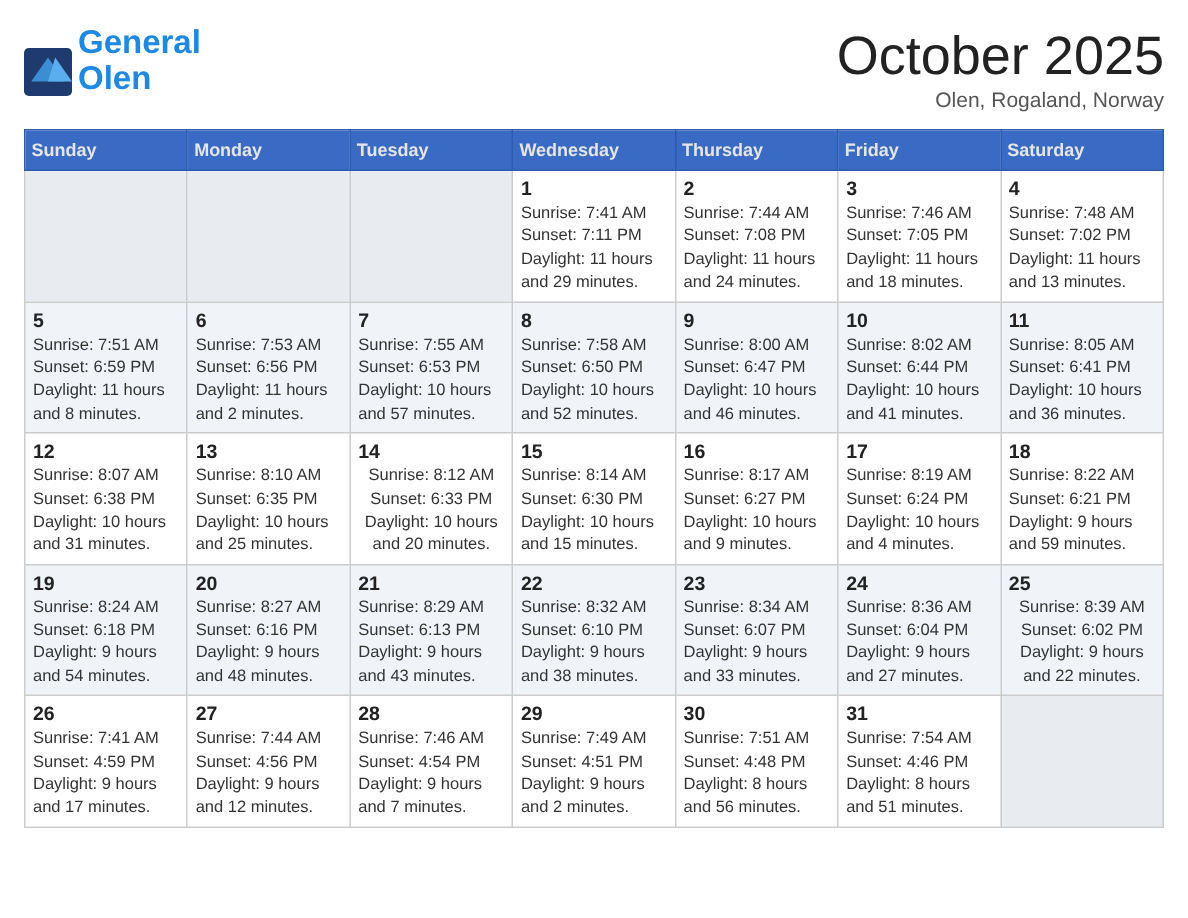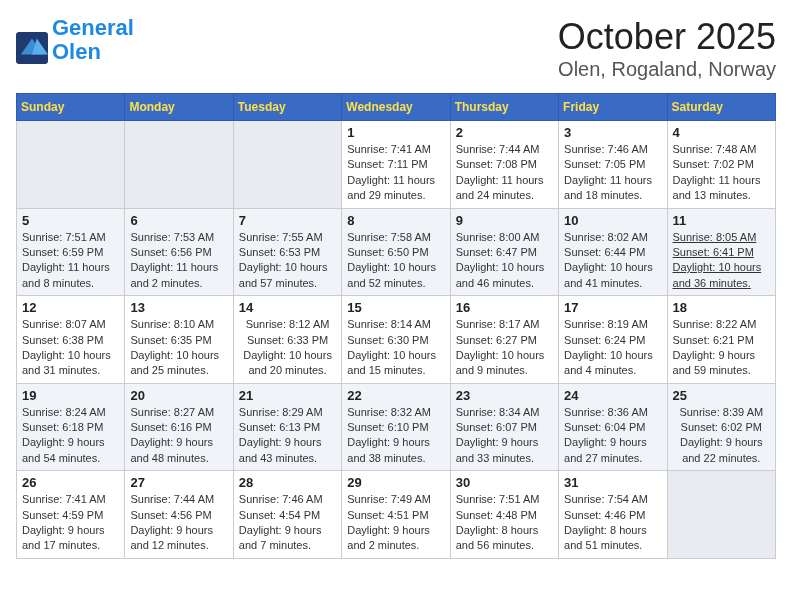"Olen, Rogaland, Norway" .location { font-size: 20px -> 14px }
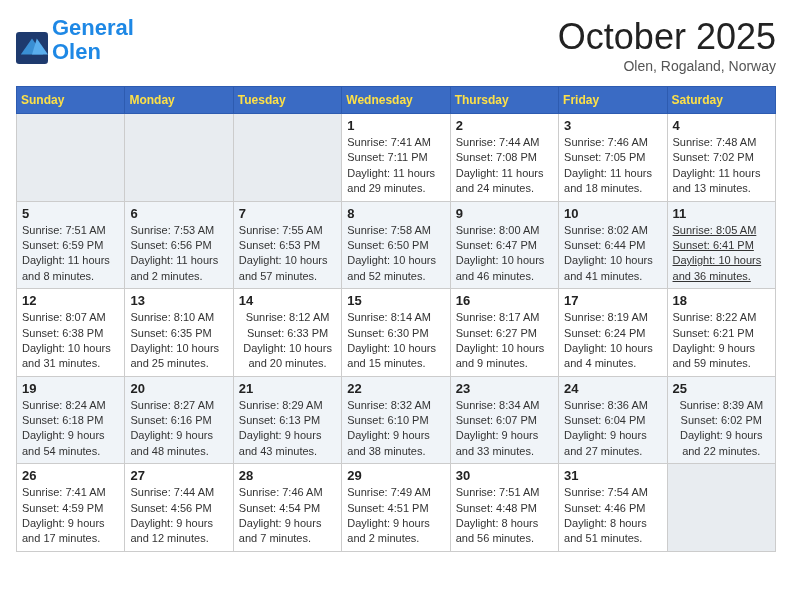"Sunday" thead tr th { color: #fde047 -> #e5e5e5 }
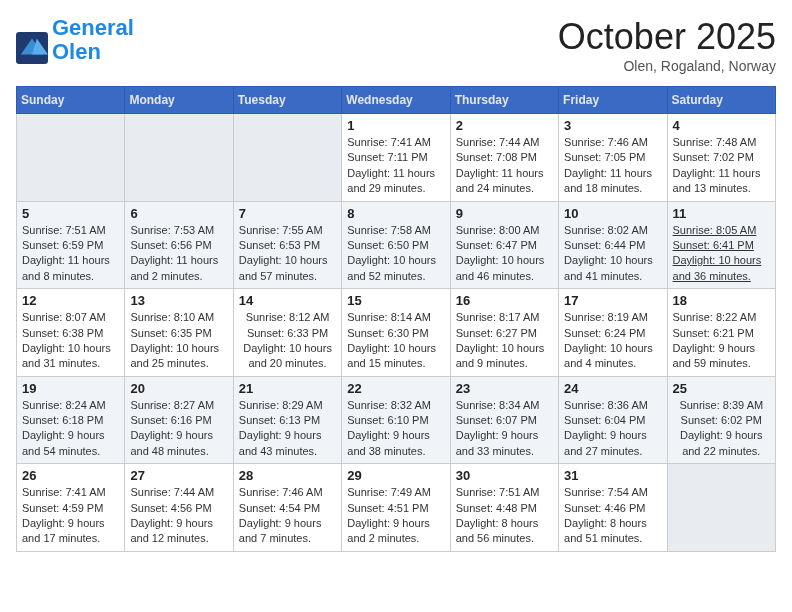"Sunrise: 8:05 AM" div.day-info { text-decoration: underline -> none }
